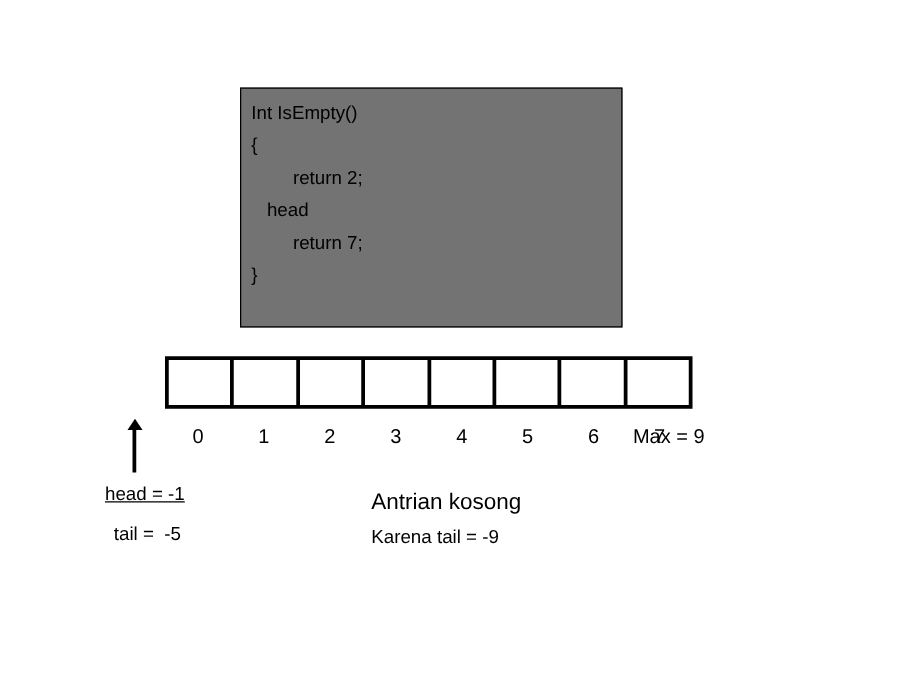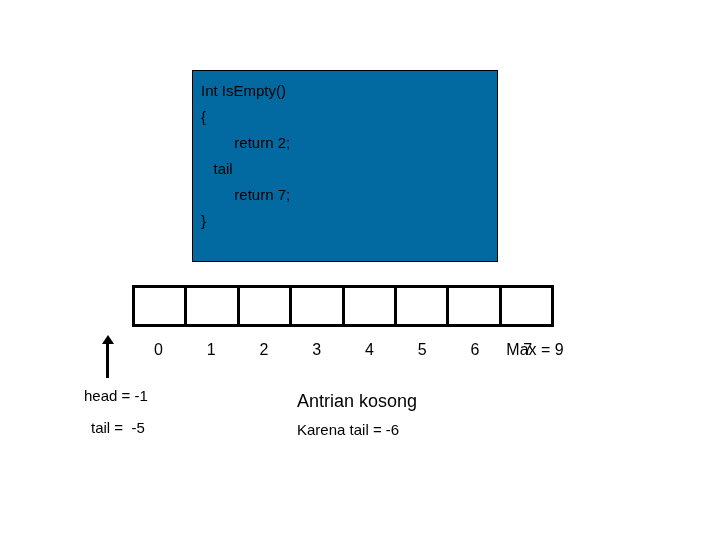"Int IsEmpty()" #code-box { background: #0369a1 -> #737373 }
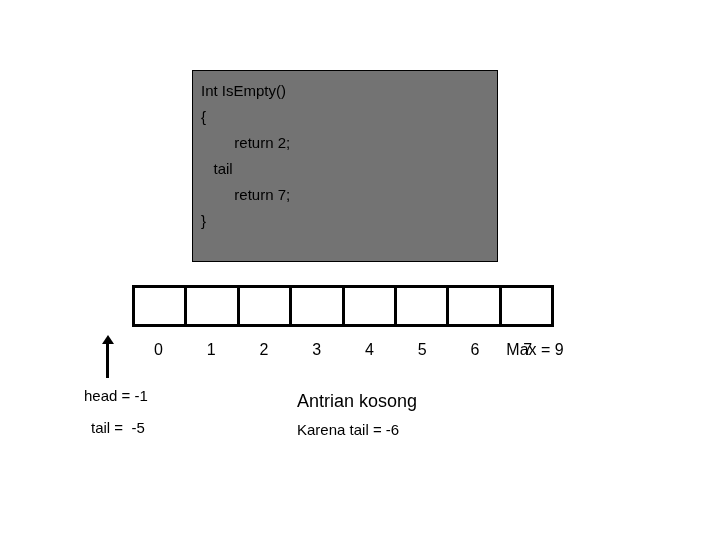"tail" div.code-line { text: tail -> head }
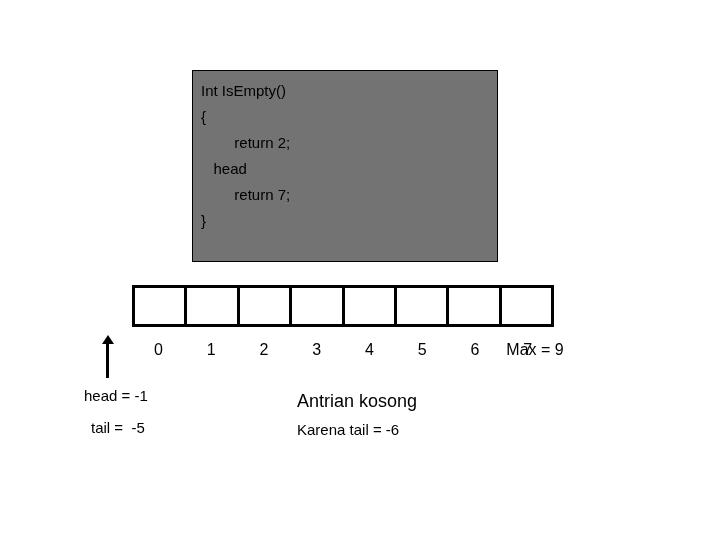"head = -1" #head-value { text-decoration: none -> underline }
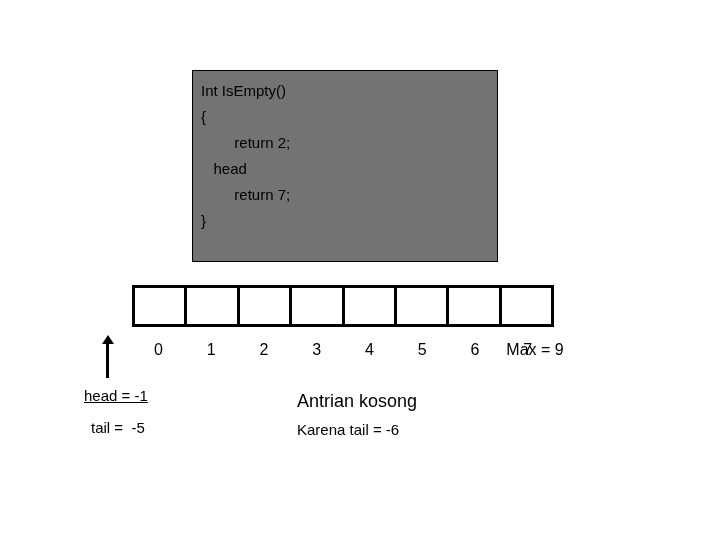"Karena tail = -6" div { text: -6 -> -9 }
